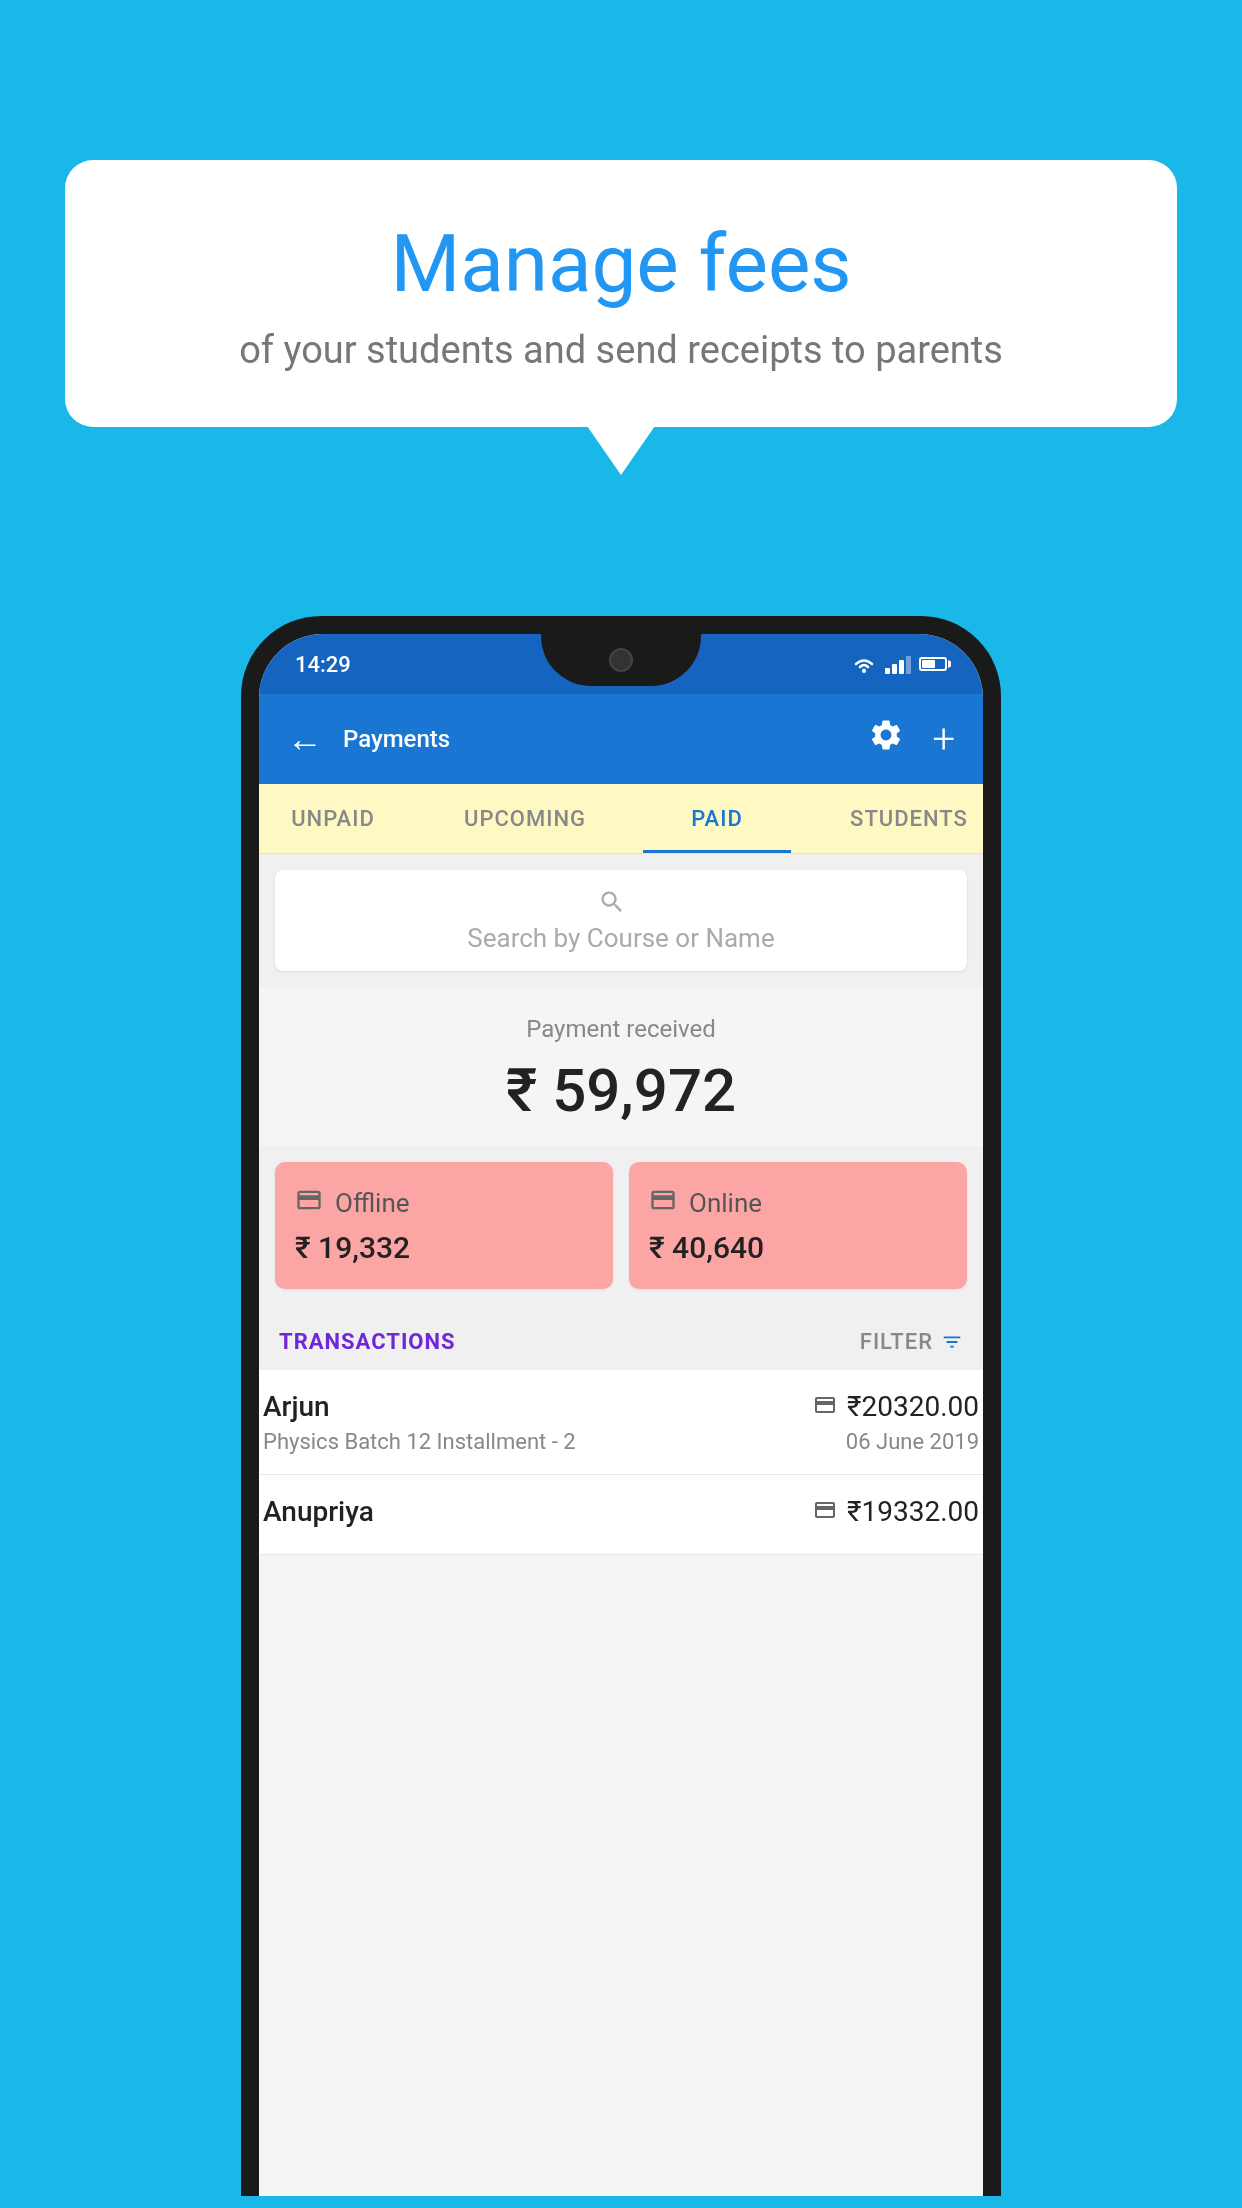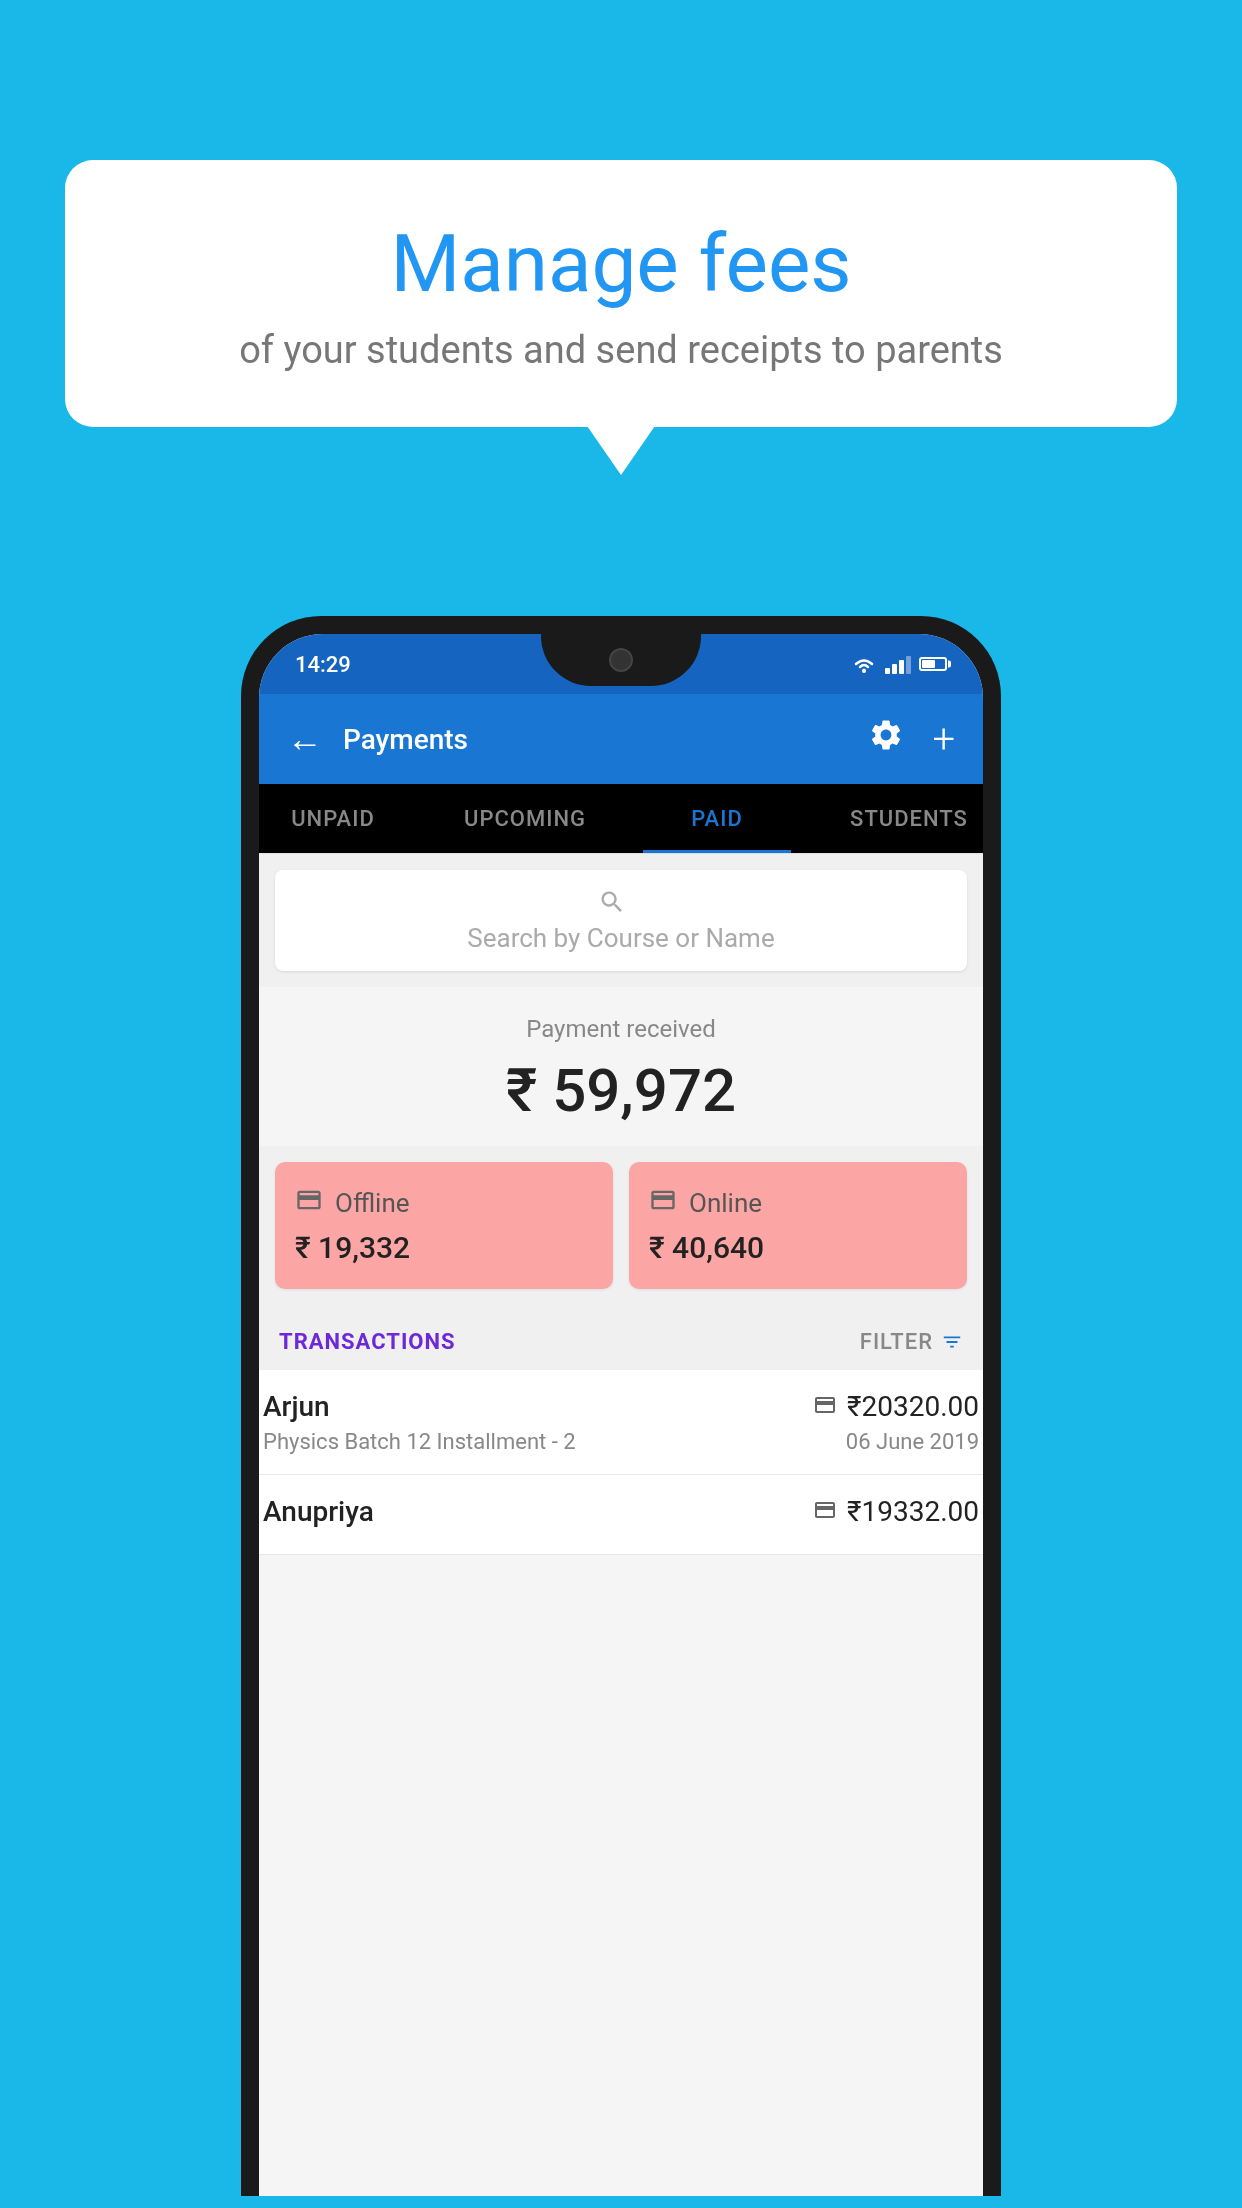"Payments" .app-title { font-size: 28px -> 24px }
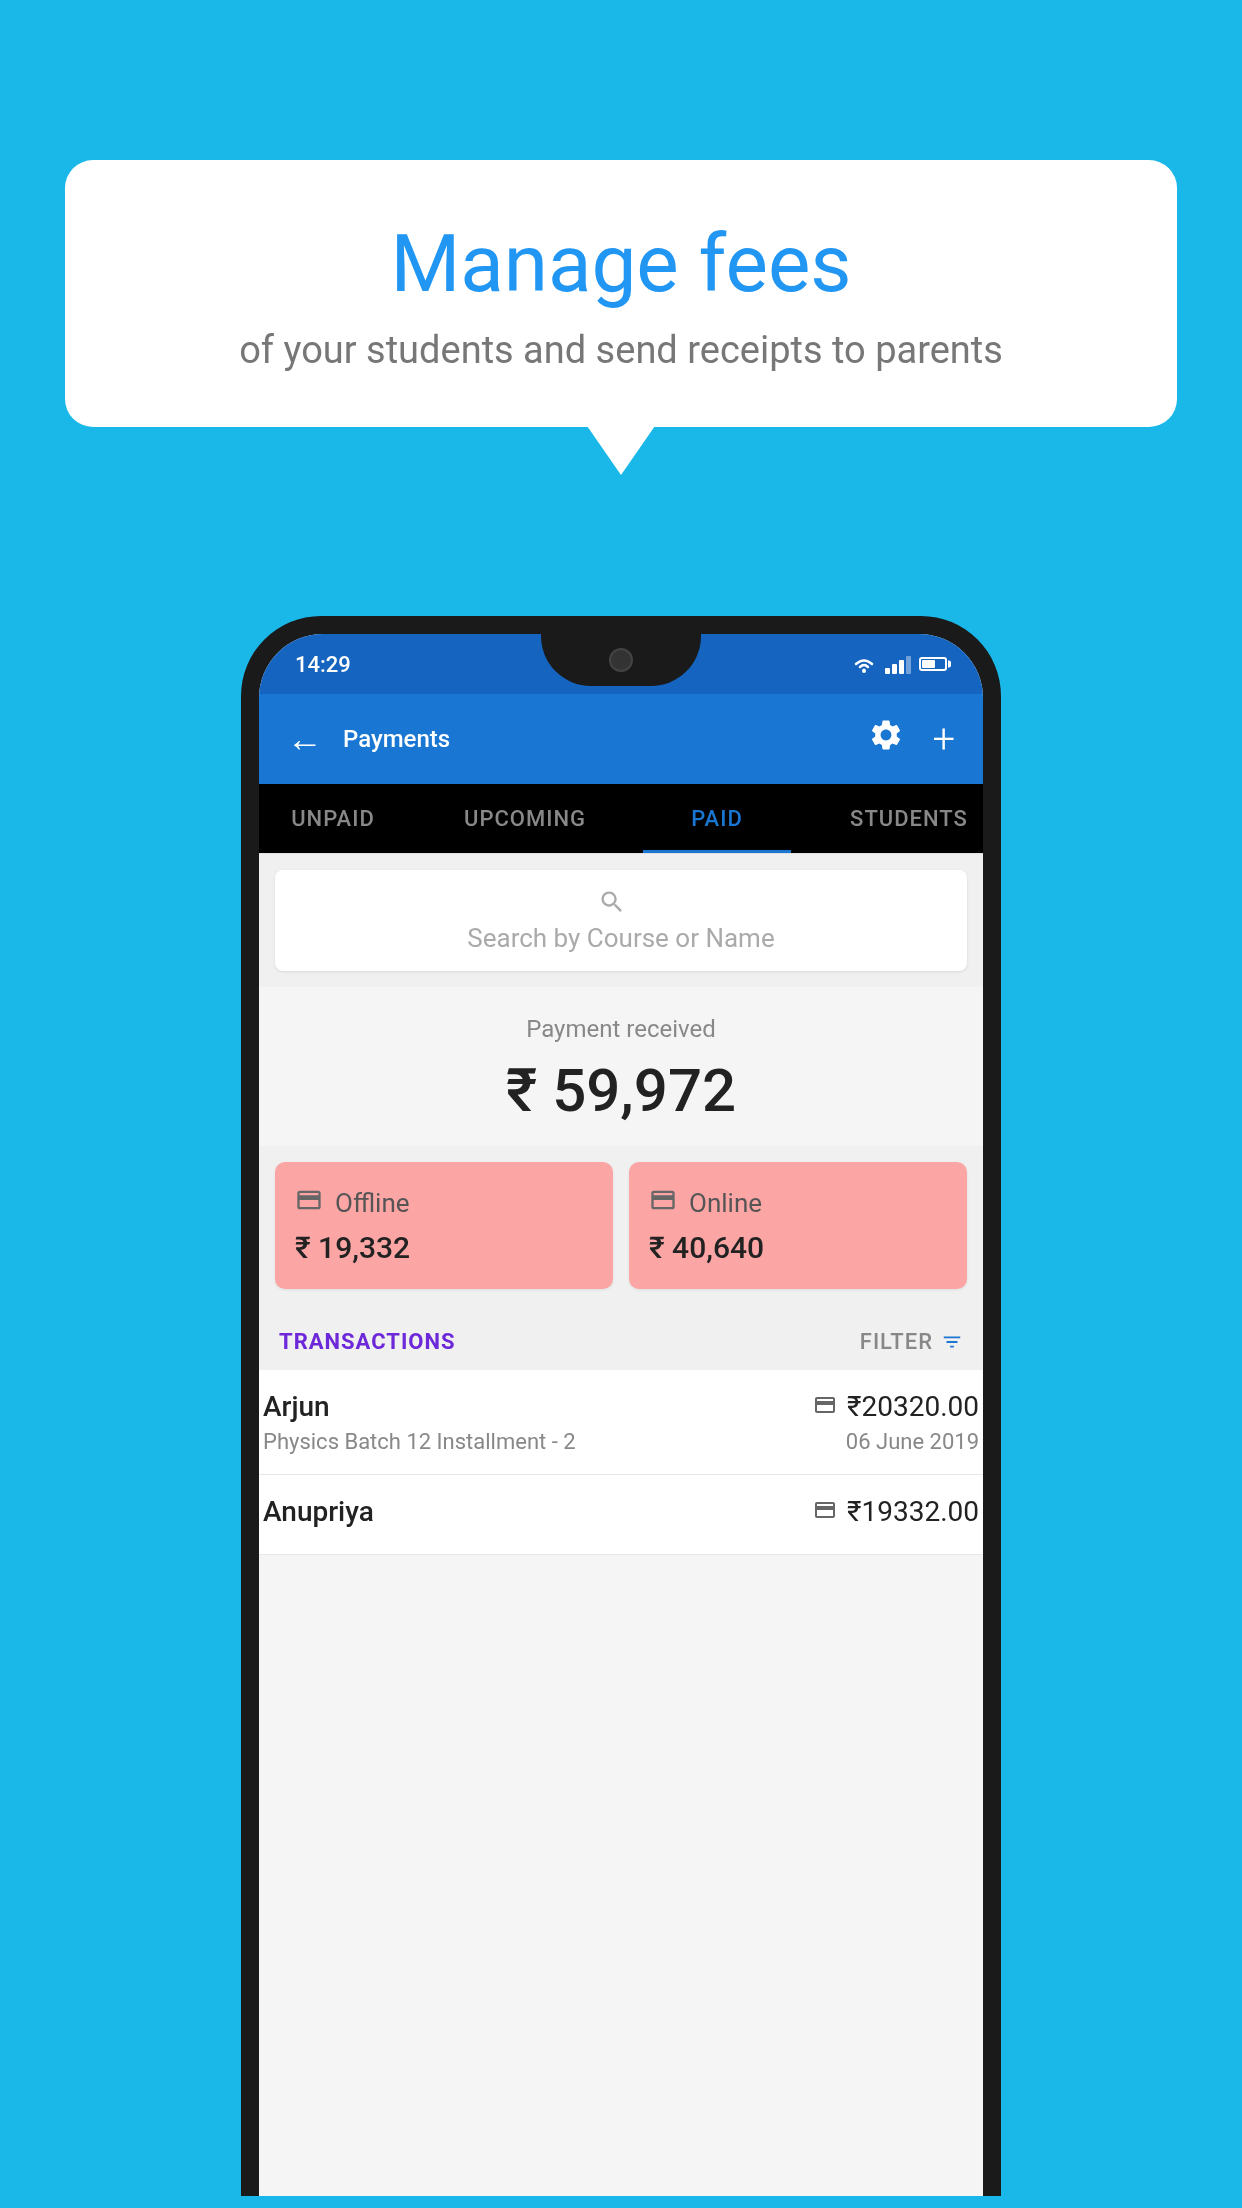"UNPAID" .tabs { background: #000000 -> #fef9c3 }
